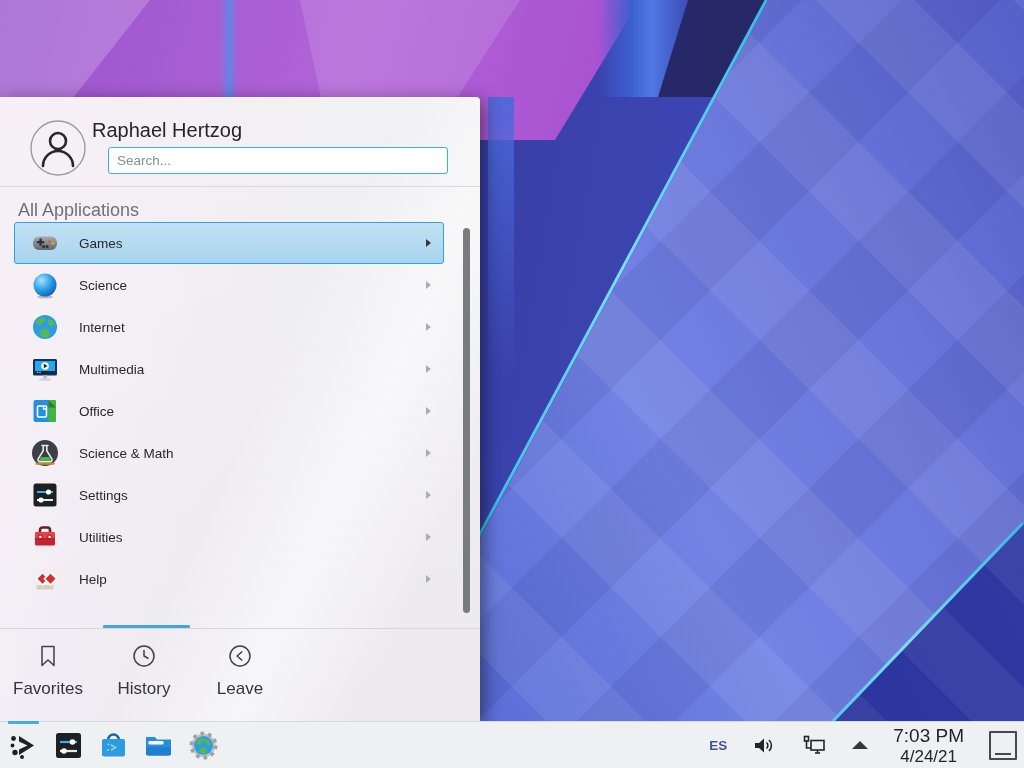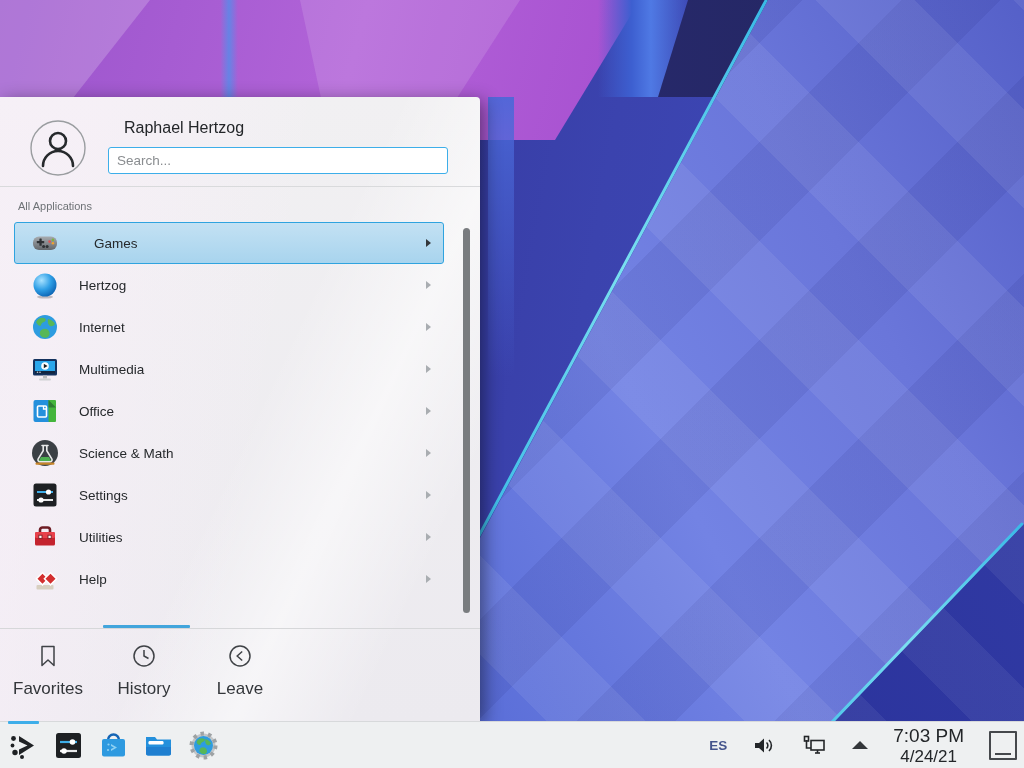"Raphael Hertzog" .user-name { font-size: 16px -> 20px; left: 124px -> 92px }
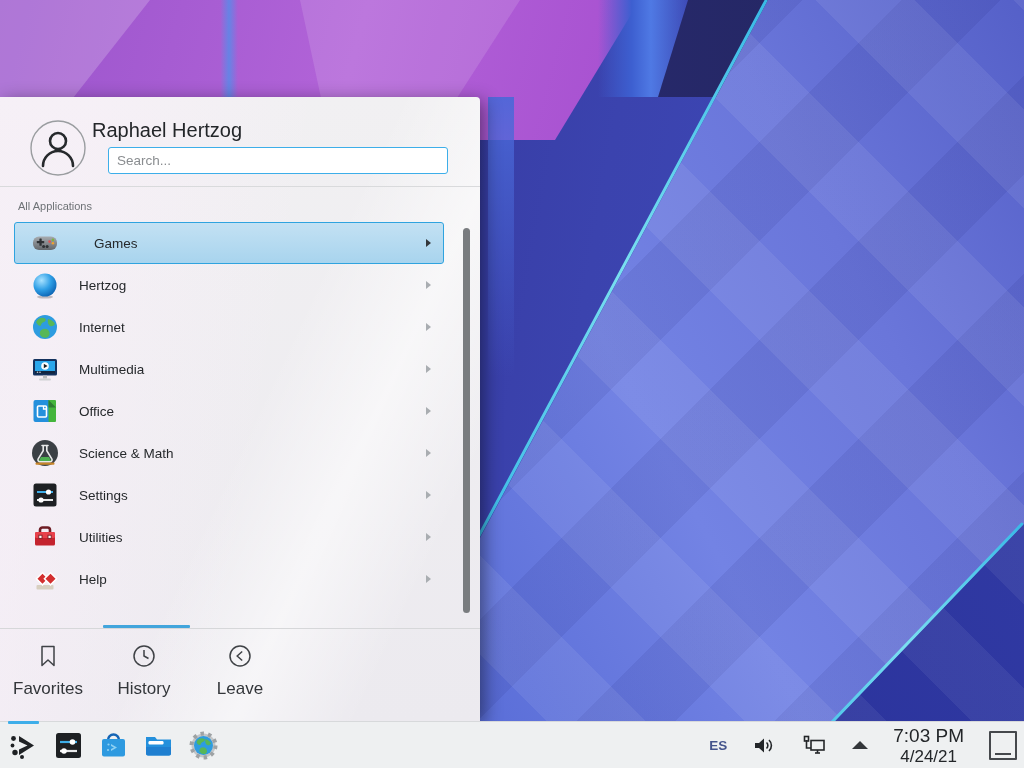"All Applications" .section-label { font-size: 11px -> 18px }
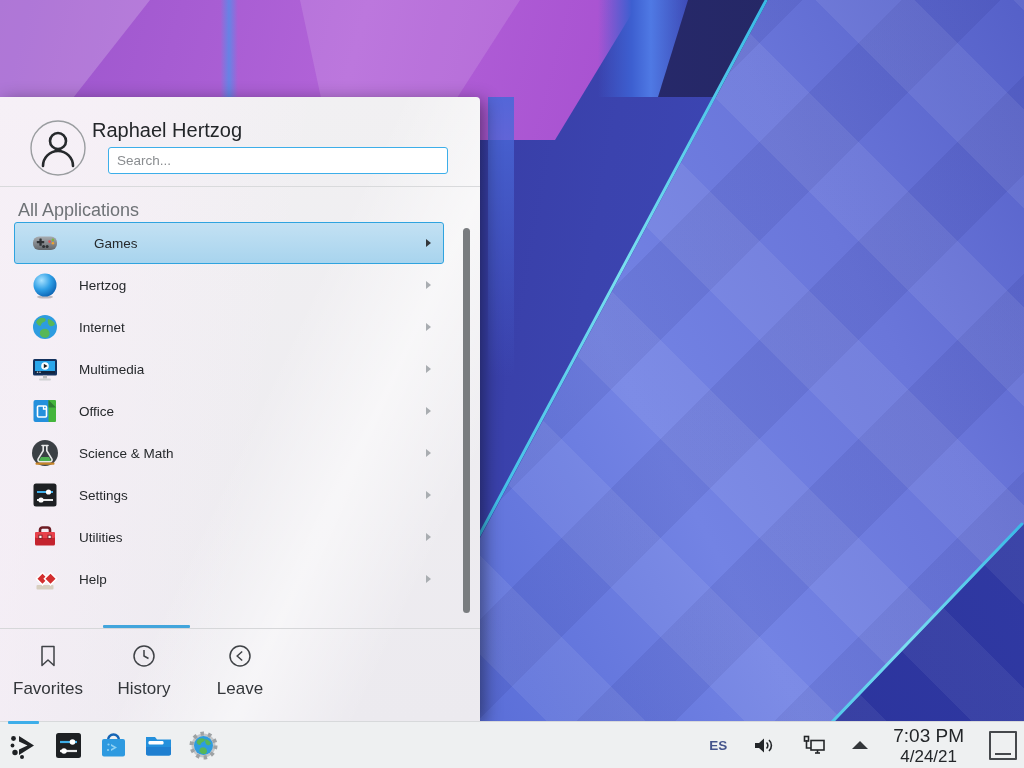"Games" .item.sel { gap: 15px -> none }
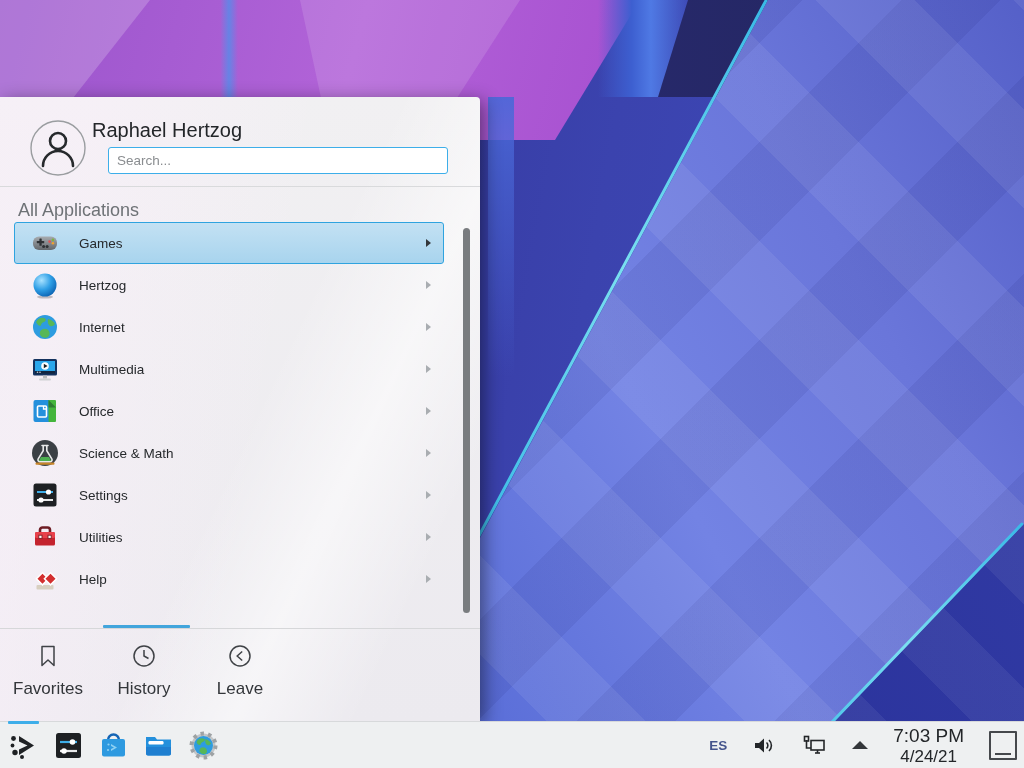"Hertzog" span.lbl { text: Hertzog -> Science }
